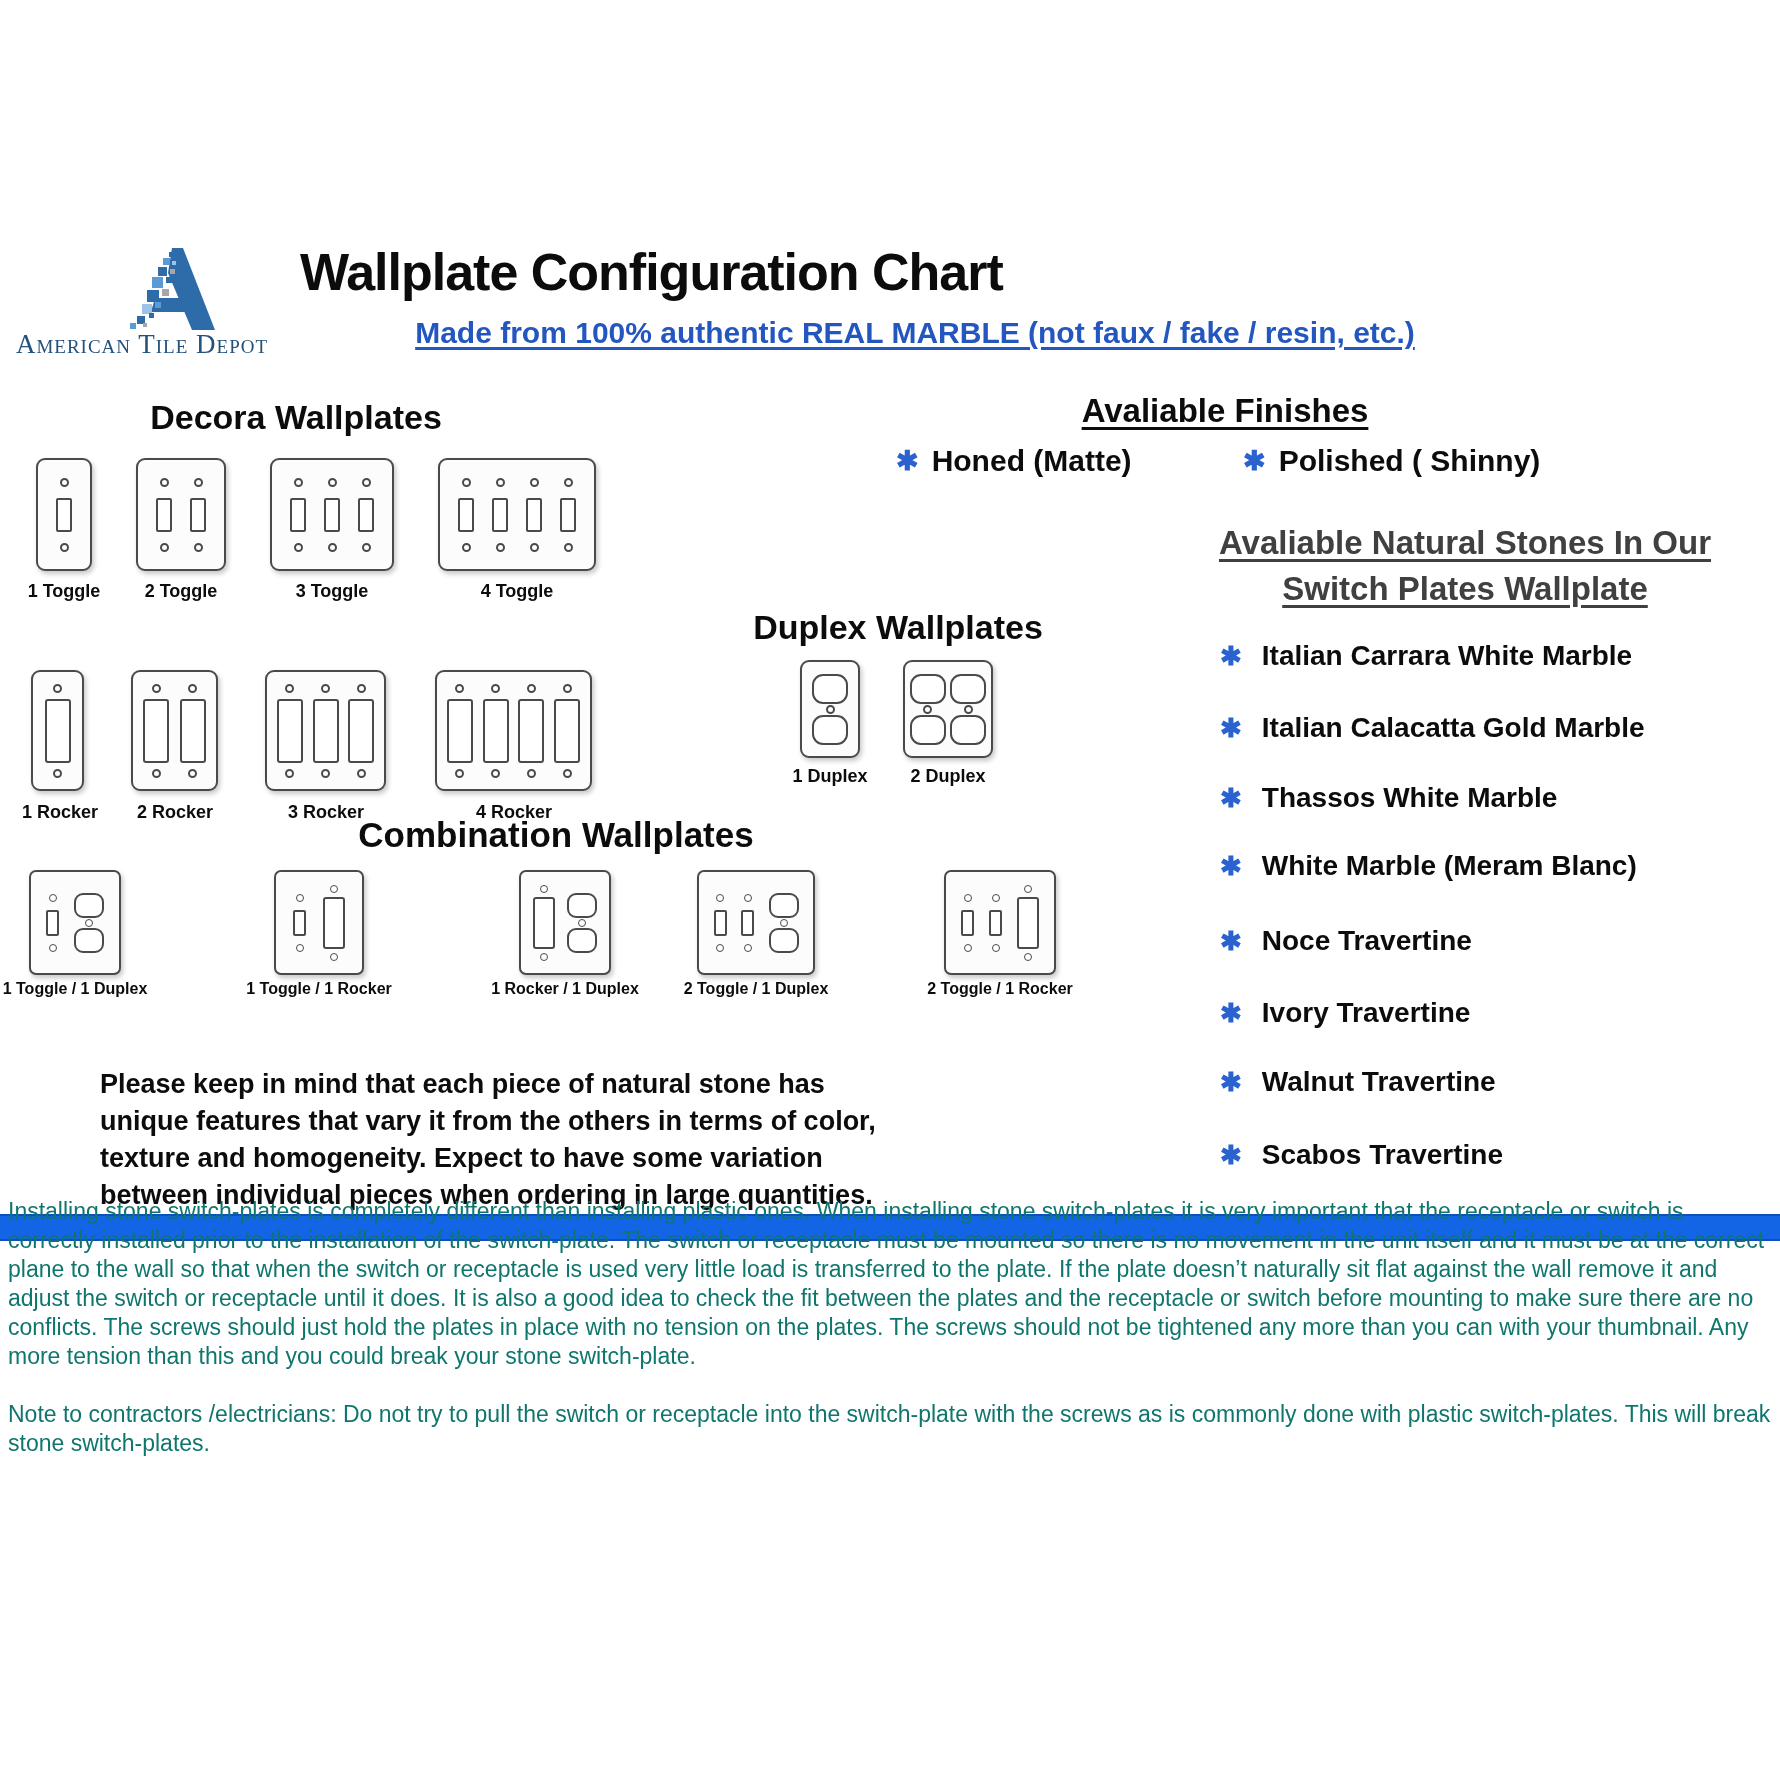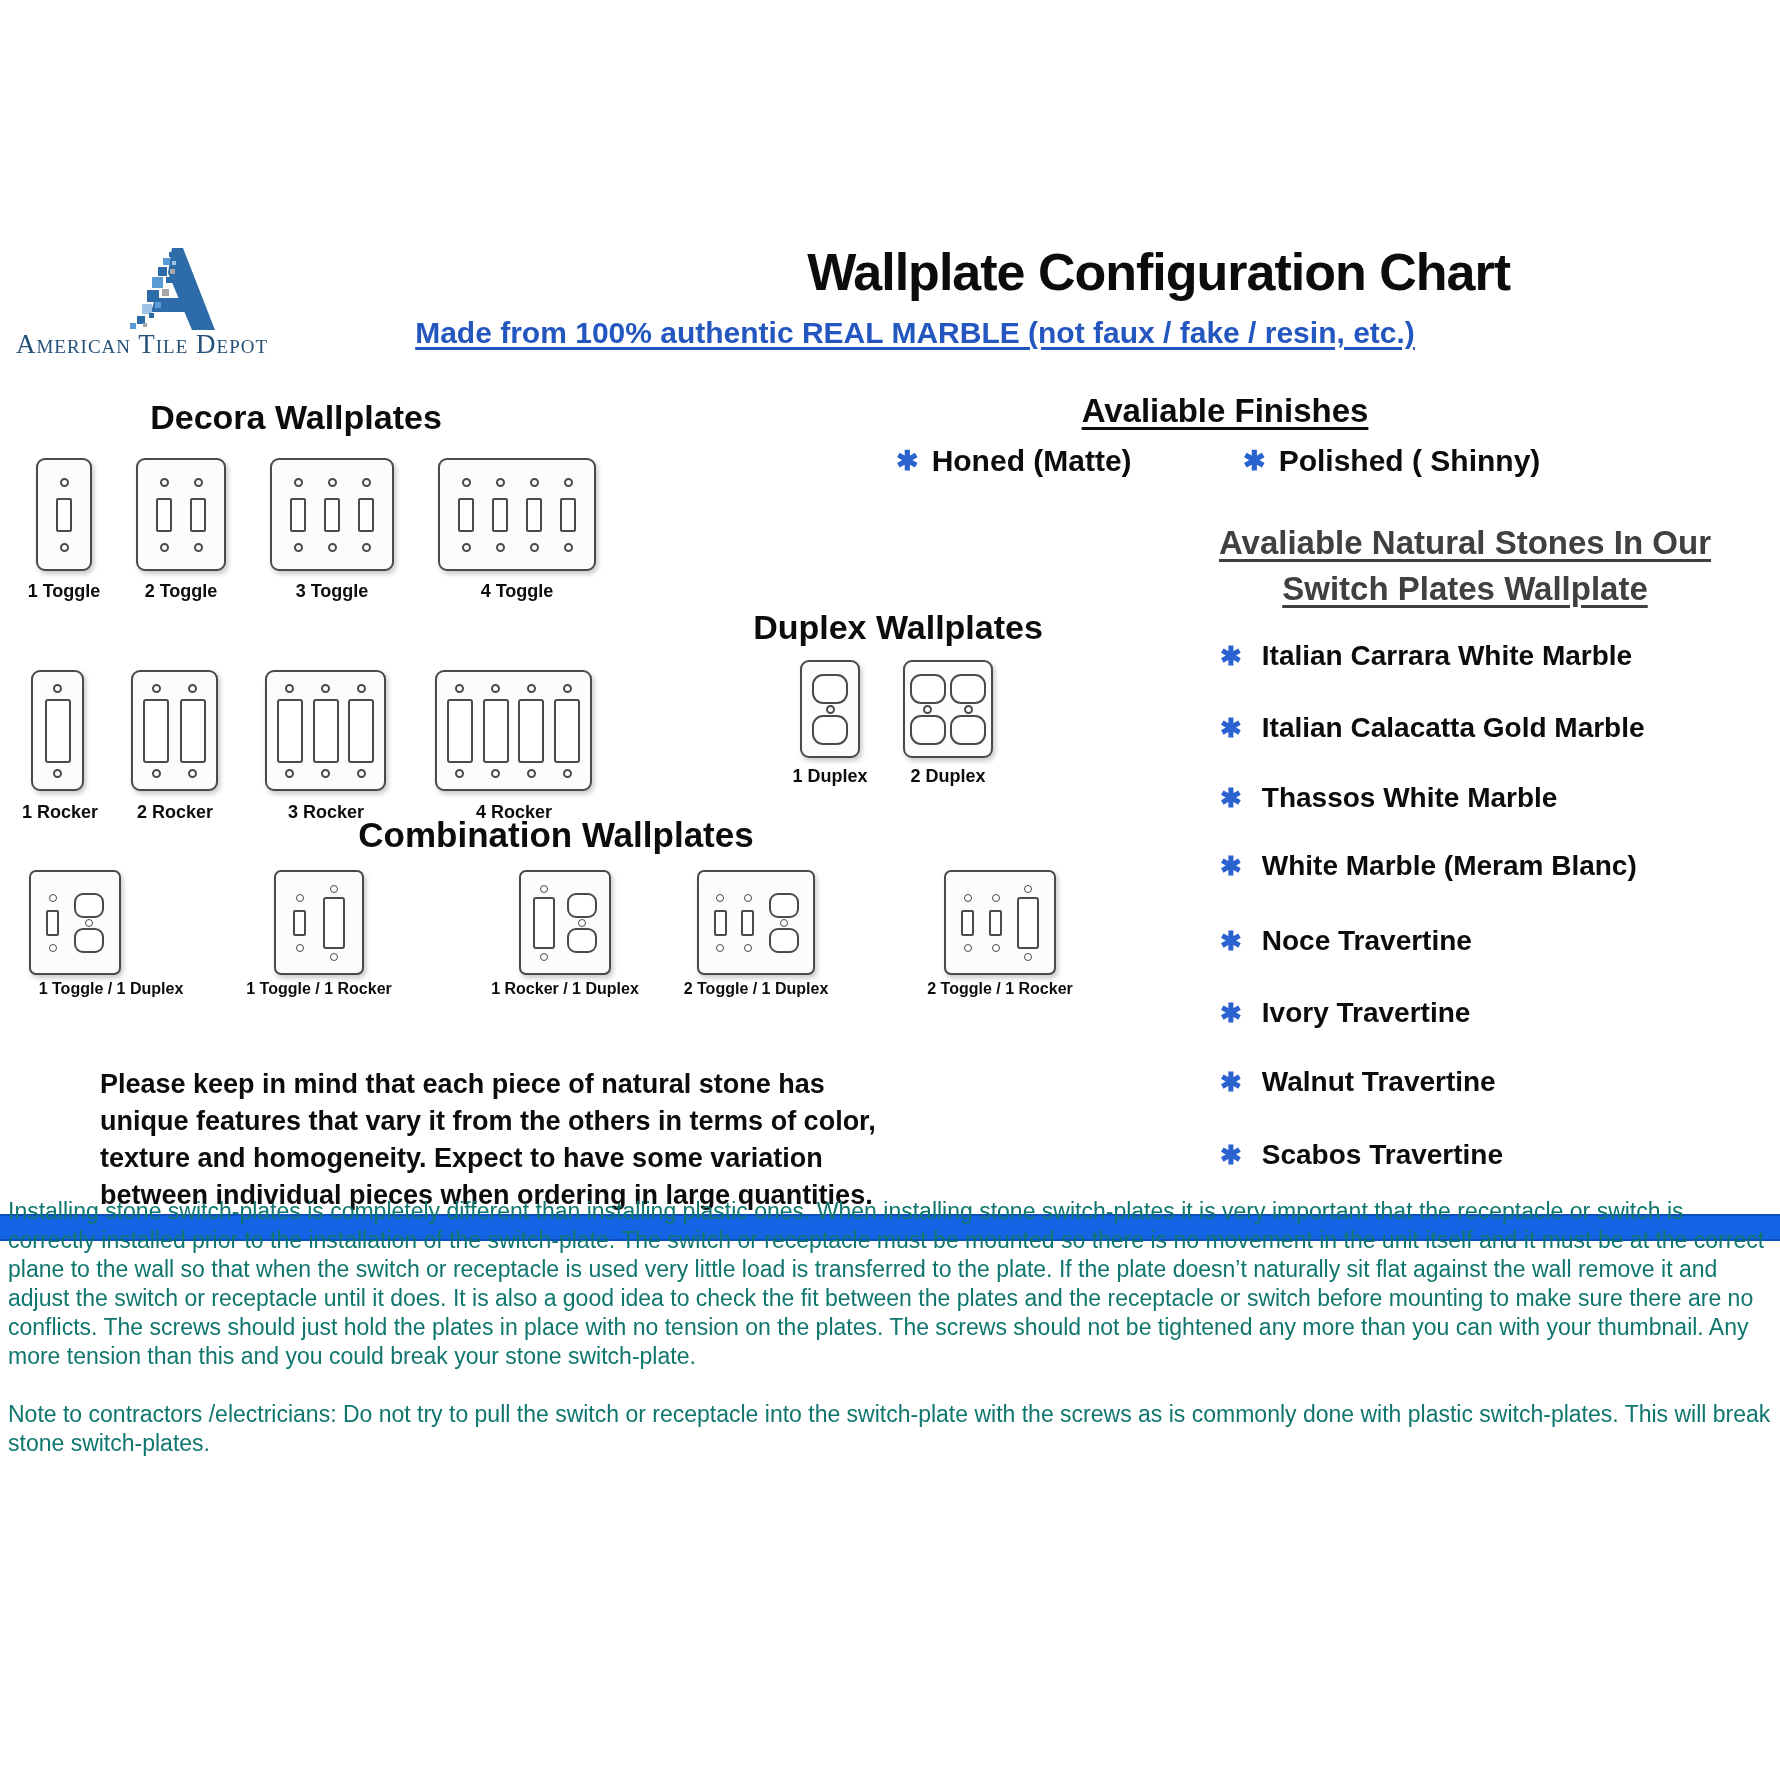"Wallplate Configuration Chart" #title { text-align: right -> left }
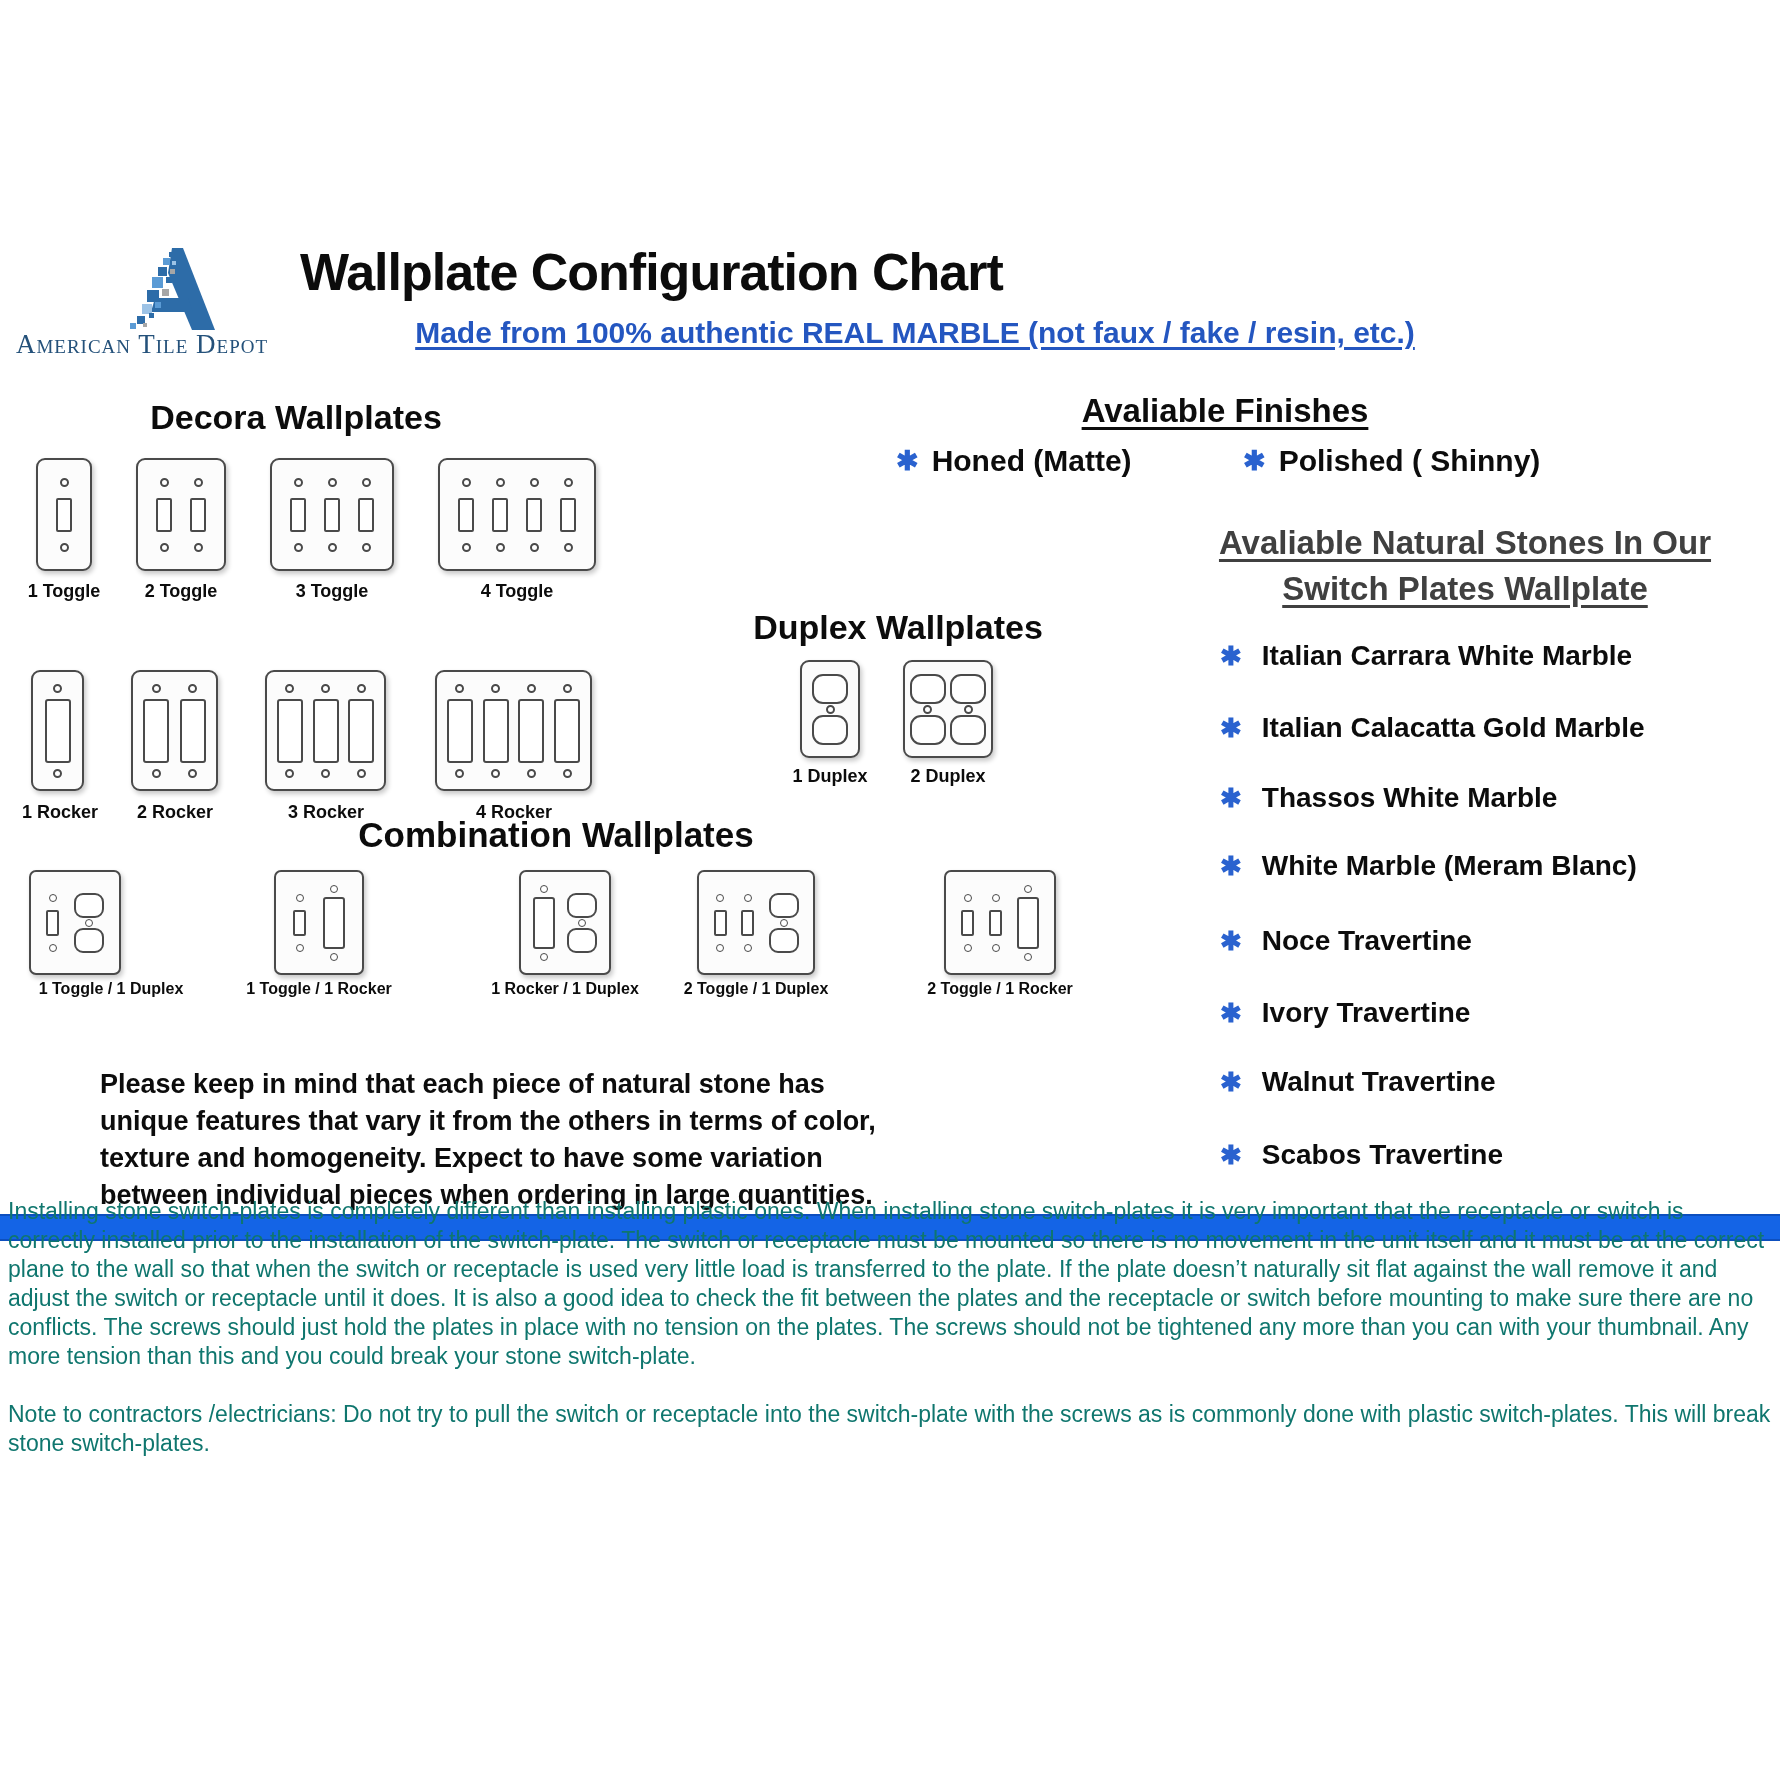"1 Toggle / 1 Duplex" div.plabel { margin-left: 36px -> none }
